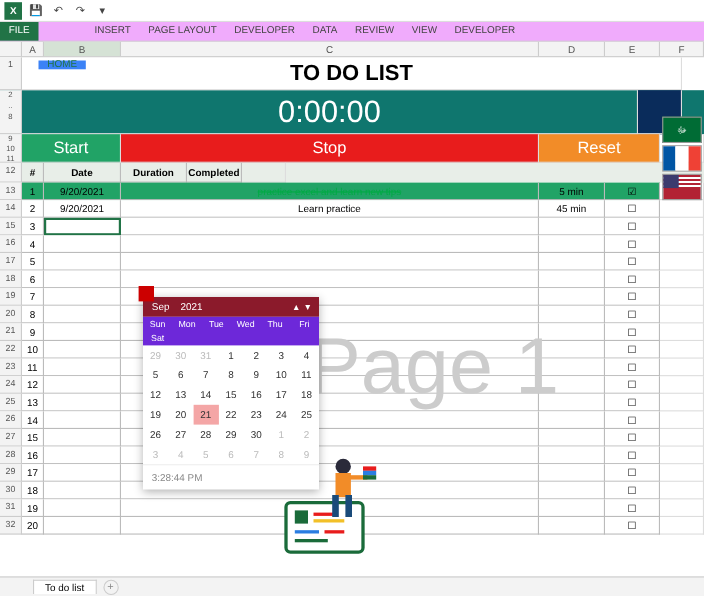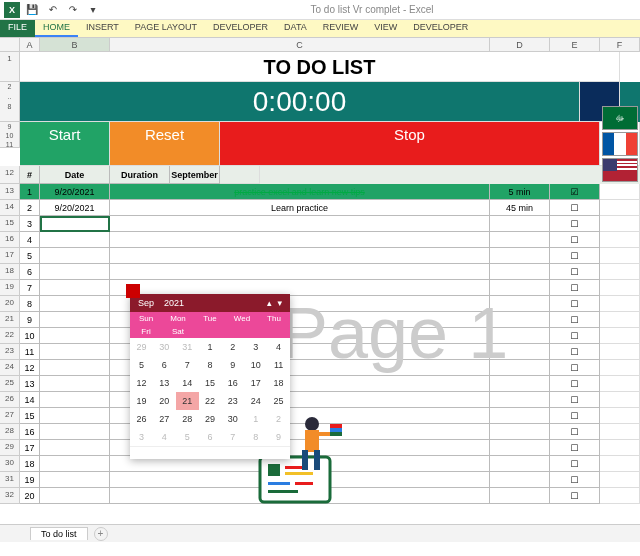"To do list Vr complet" div.wintitle { html: <div>To do list Vr complet - Excel</div> -> none }
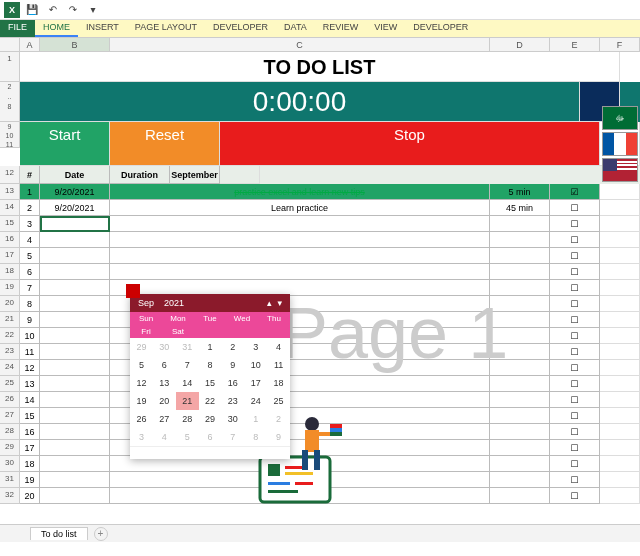"FILE" .ribbon-tabs { background: #fef9c3 -> #f0abfc }
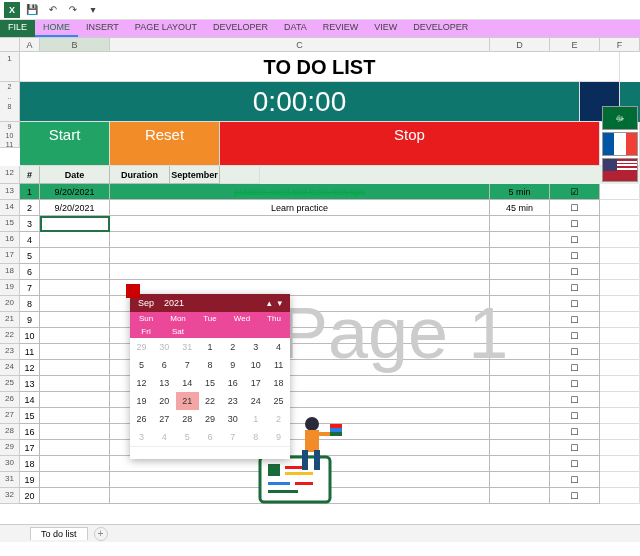"HOME" .tab.active { border-bottom: 2px solid #3b82f6 -> 8px solid #3b82f6; margin-top: none -> 31px }
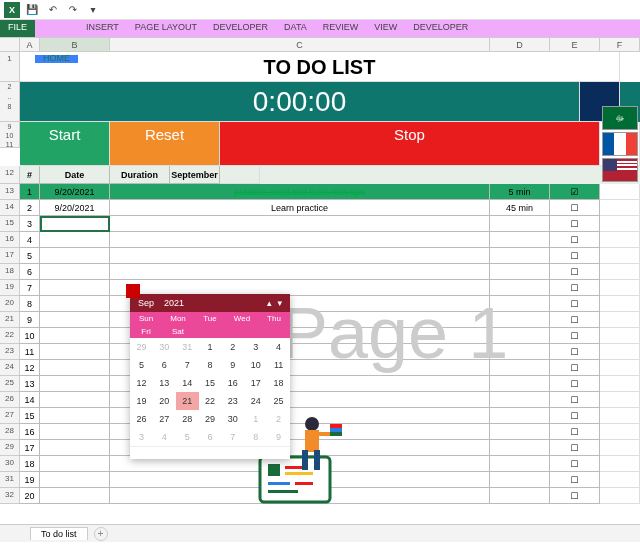"Start" .btn-row { height: 44px -> 26px }
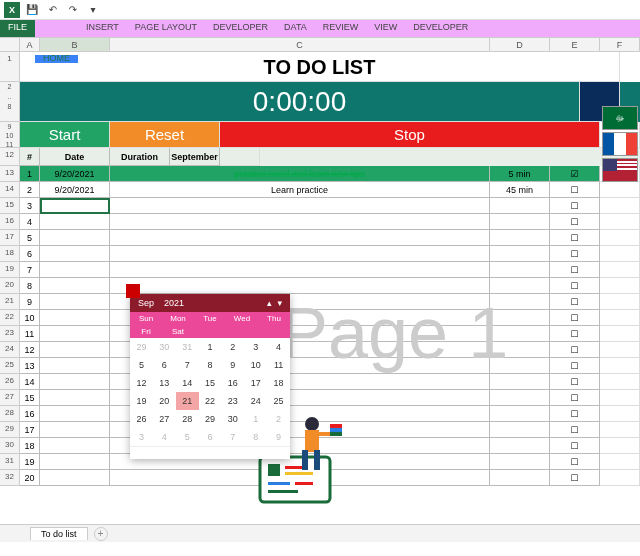"Reset" div.cell { order: before "Stop" -> after "Stop" }
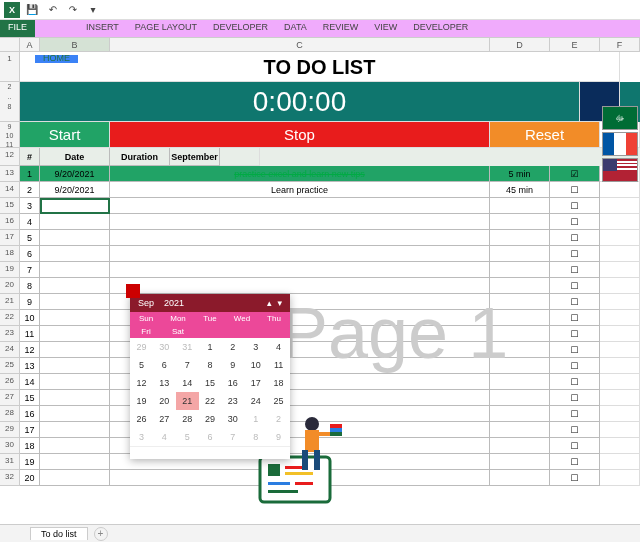"September" div.thcell { text: September -> Completed }
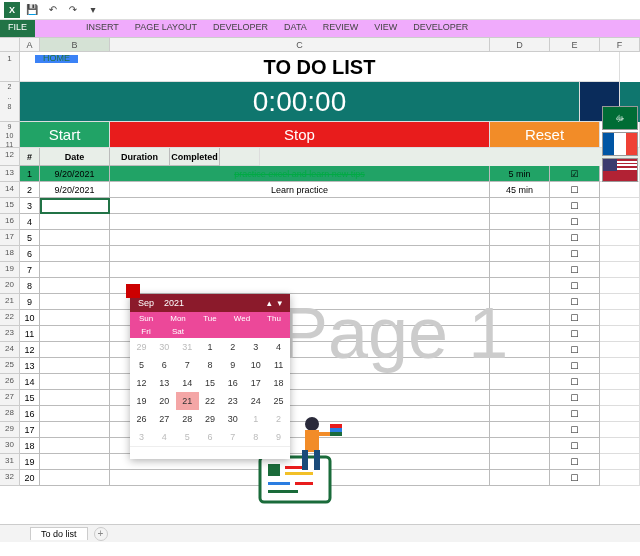"Sep" .datepicker { margin-top: 24px -> none }
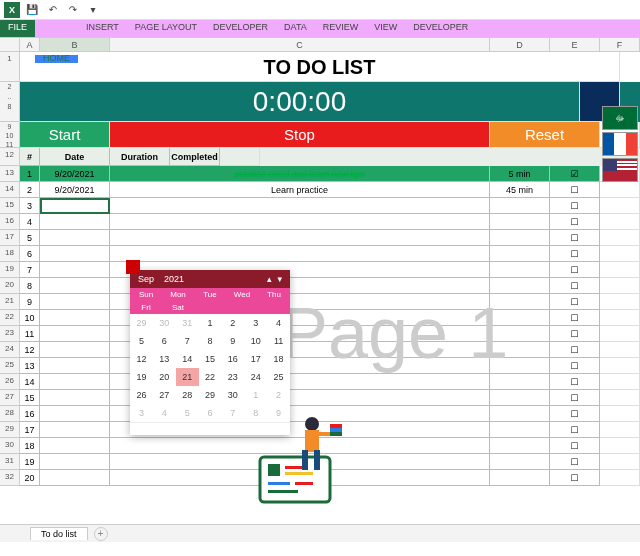"Sun" .dp-days { background: #ec4899 -> #6d28d9; grid-template-columns: repeat(5, 1fr) -> repeat(6, 1fr) }
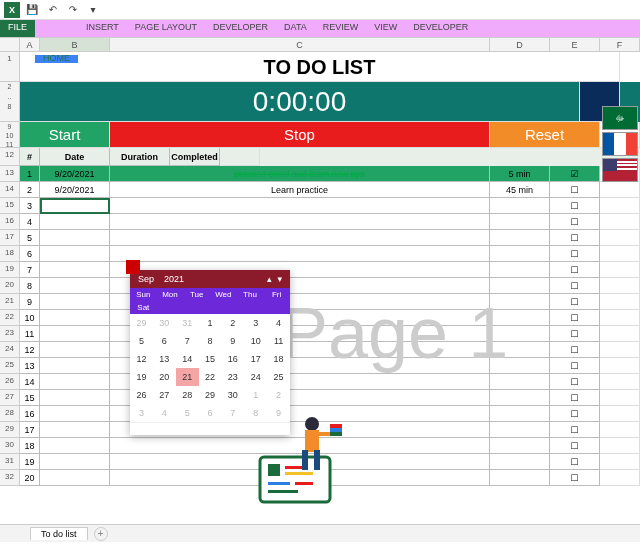"3:28:44 PM" div { html: none -> <div>3:28:44 PM</div> }
